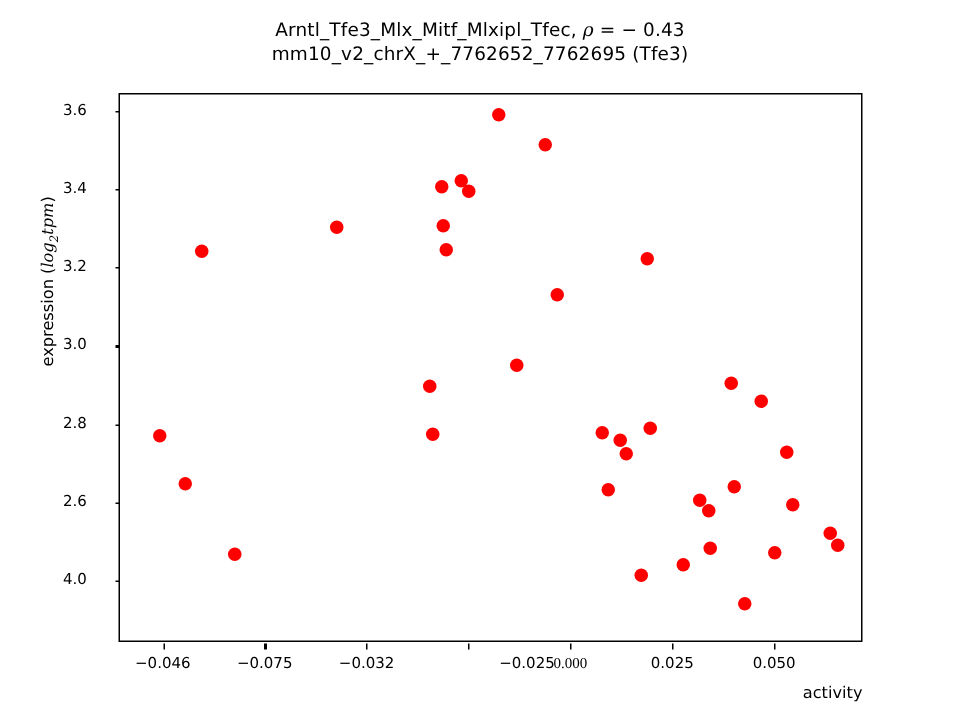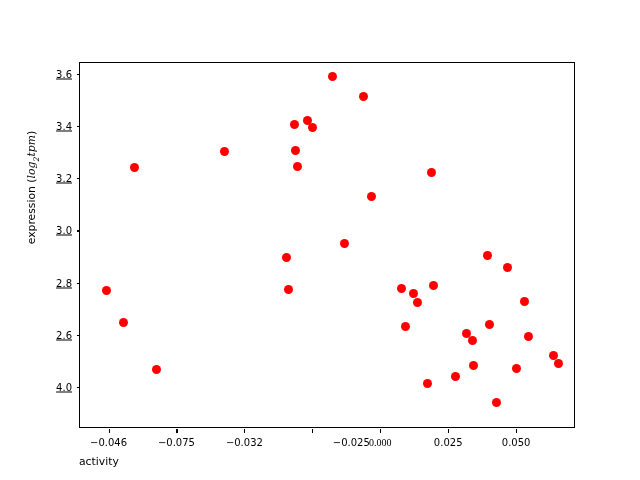"Arntl_Tfe3_Mlx_Mitf_Mlxipl_Tfec, ρ = −" span.title-line { html: none -> <span> <span>Arntl_Tfe3_Mlx_Mitf_Mlxipl_Tfec</span><span>, </span><span>ρ</span><span> = </span><span>− 0.43</span> </span> }
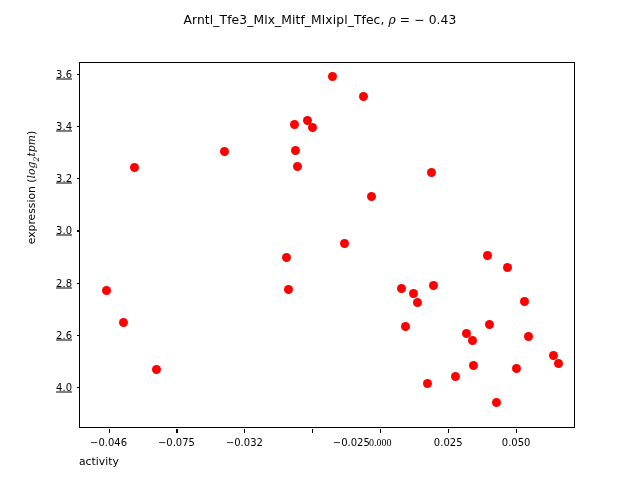"mm10_v2_chrX_+_7762652_7762695 (Tfe3)" span.title-line { html: none -> <span>mm10_v2_chrX_+_7762652_7762695 (Tfe3)</span> }
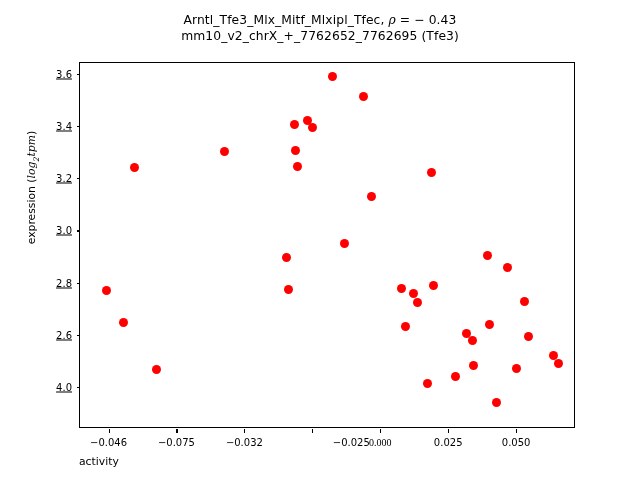"3.6" .ytick-label { text-align: right -> left; text-decoration: underline -> none }
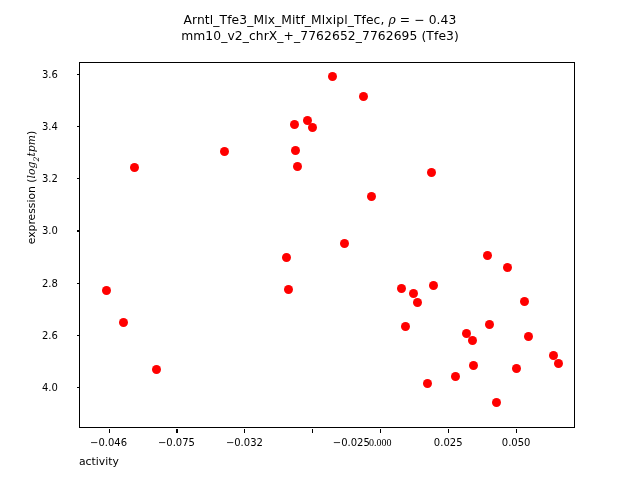"activity" #xlabel { text-align: left -> right }
